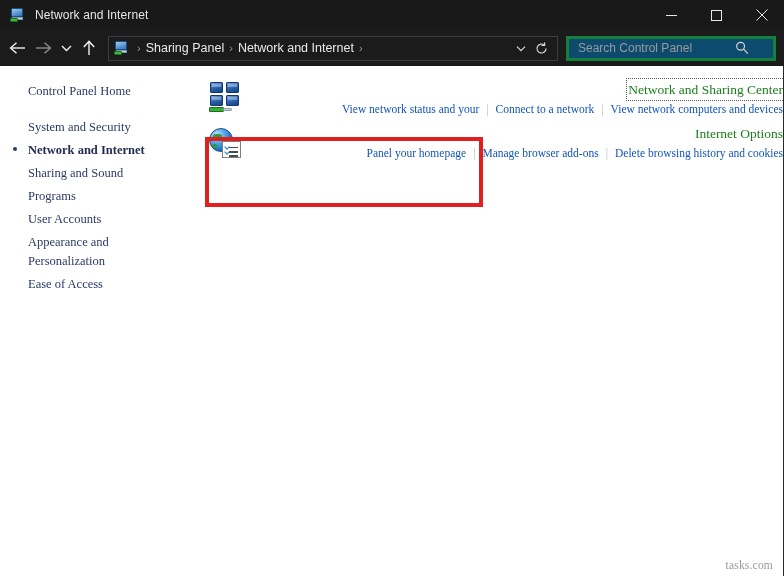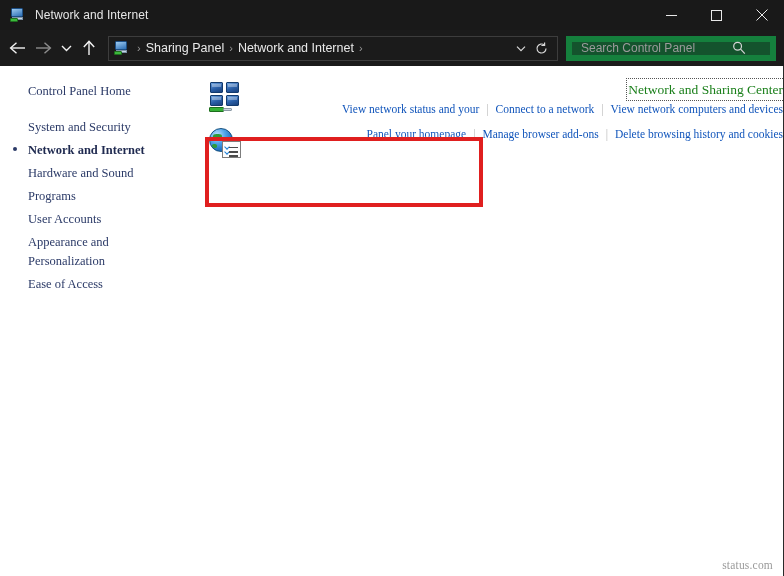"Search Control Panel" .searchbox { background: #14532d -> #0c4a6e; border: 6px solid #15803d -> 3px solid #15803d }
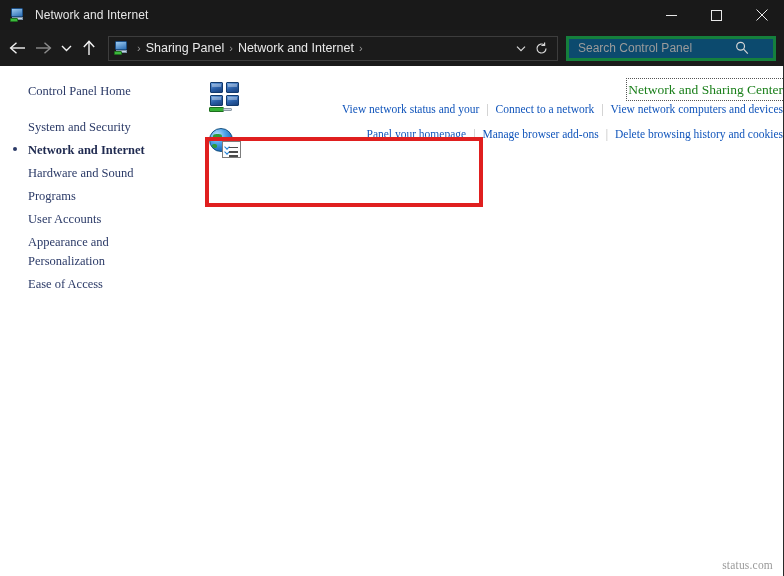"Internet Options" div.cat-title { html: none -> <div>Internet Options</div> }
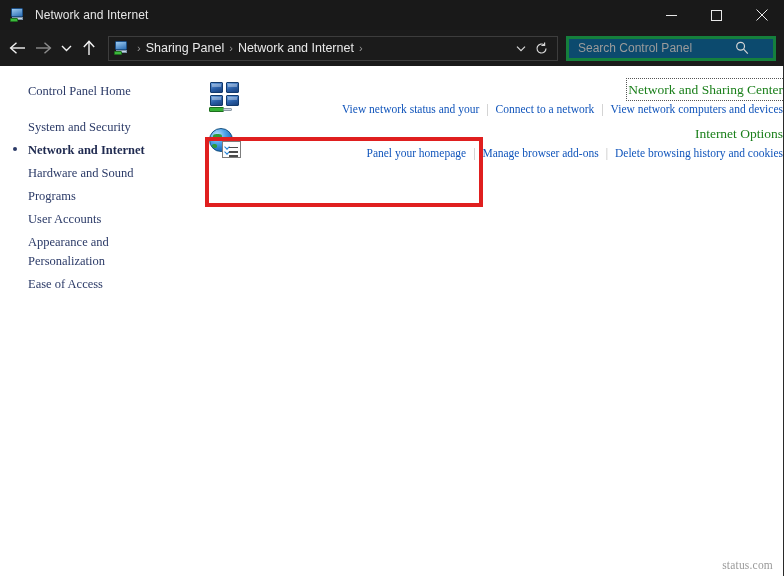"Hardware and Sound" div.side-item { text: Hardware -> Sharing }
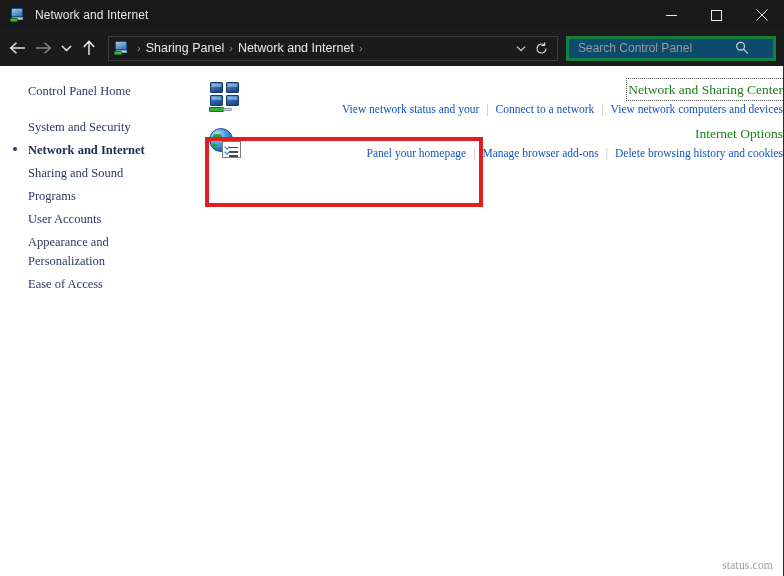"status.com" div.watermark { text: status.com -> tasks.com }
